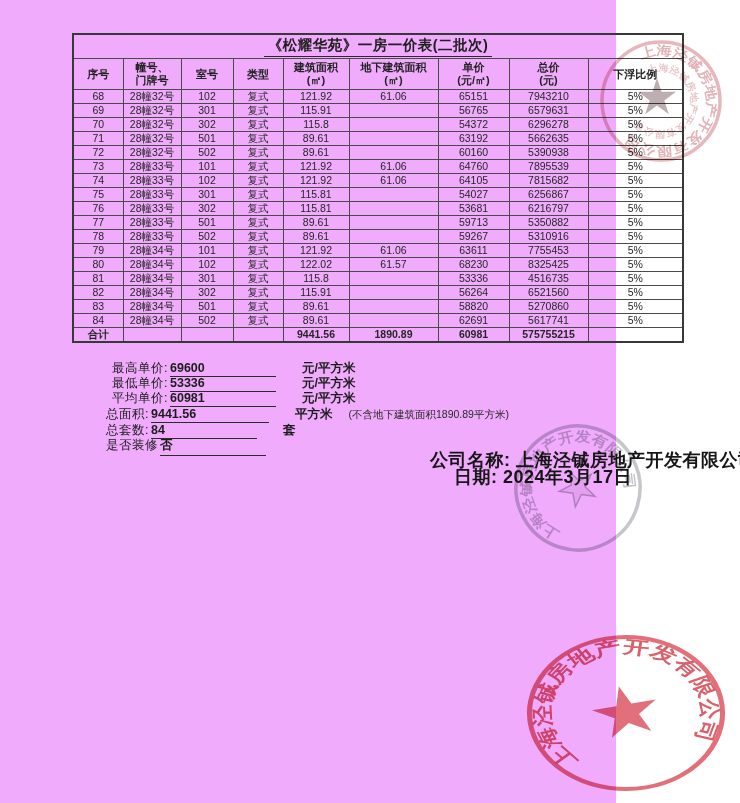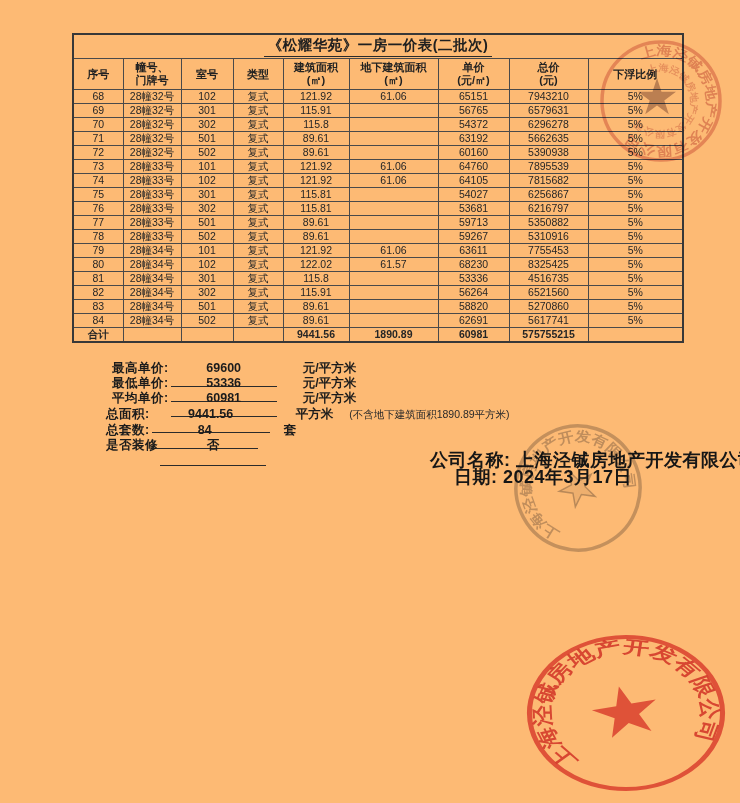"《松耀华苑》一房一价表(二批次)" .sheet { background: #fdba74 -> #f0abfc; width: 740px -> 616px }
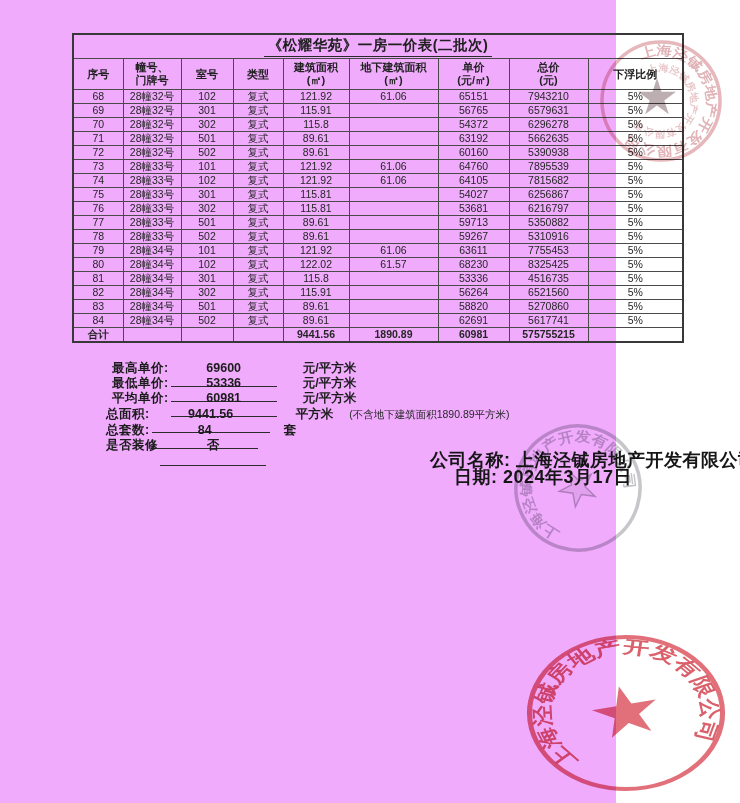"最高单价:" .sum-label { font-weight: 700 -> 400 }
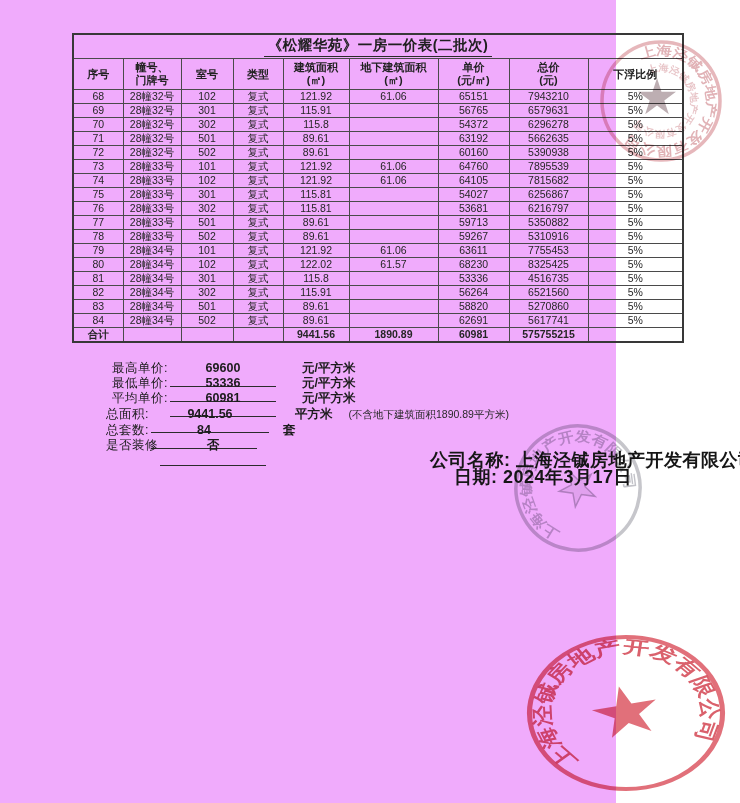"69600" .sum-value { padding-bottom: 11px -> 1px; text-align: center -> none }
